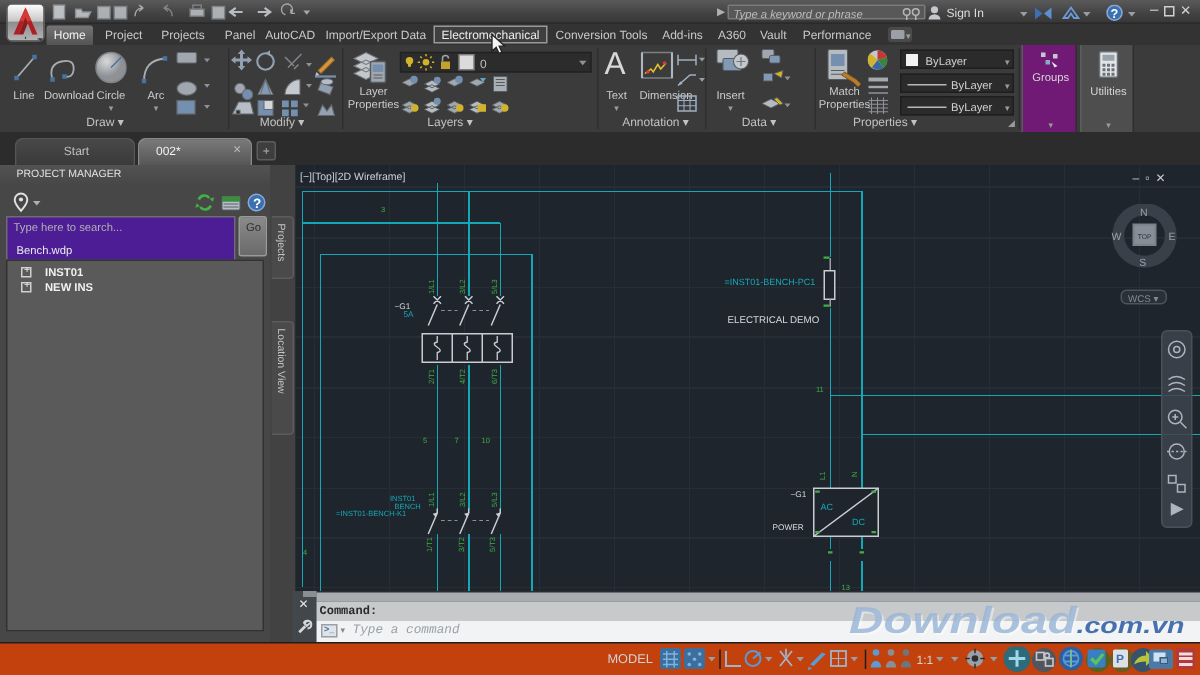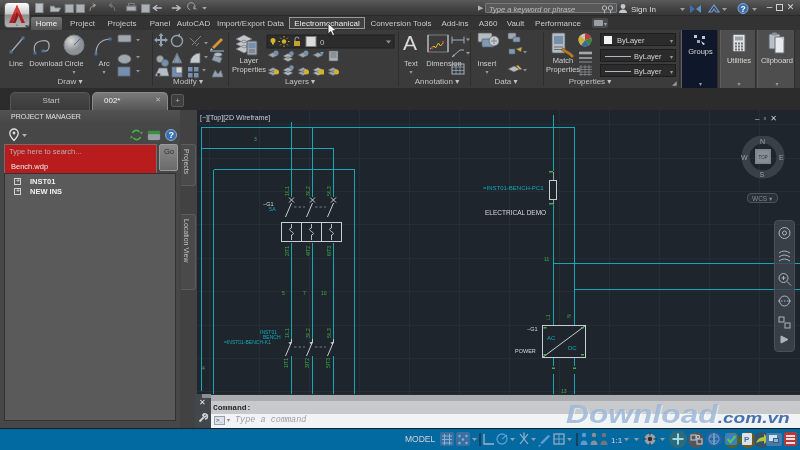"Groups" div.abs { background: #0f172a -> #701a75 }
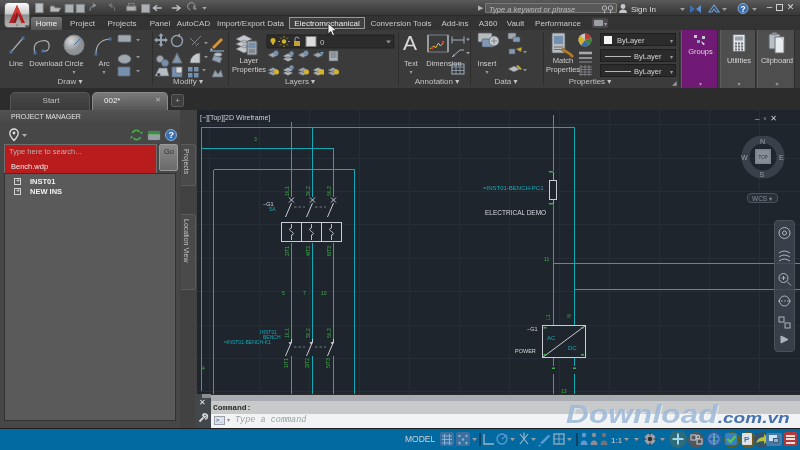"Clipboard" div.abs { html: <div> <svg> <rect></rect> <rect></rect> <path></path> <path></path> </svg> <div>Clipboard</div> <div>▾</div> </div> -> none }
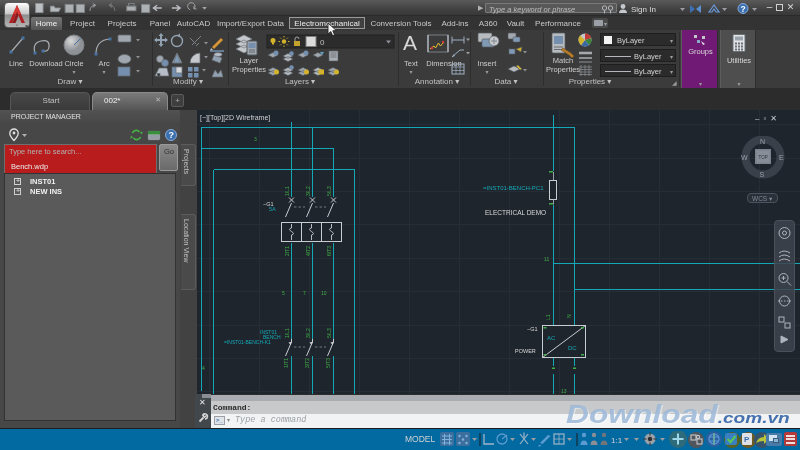"Type here to search..." div.abs { background: #b91c1c -> #4c1d95 }
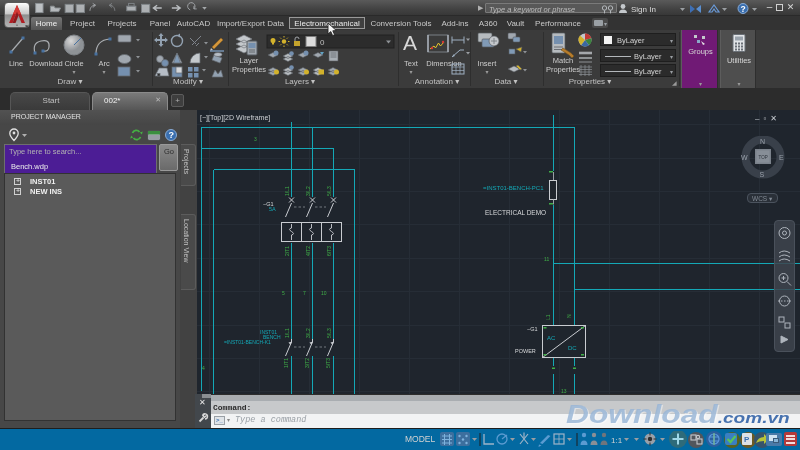"MODEL" #statusbar { background: #0369a1 -> #c2410c }
